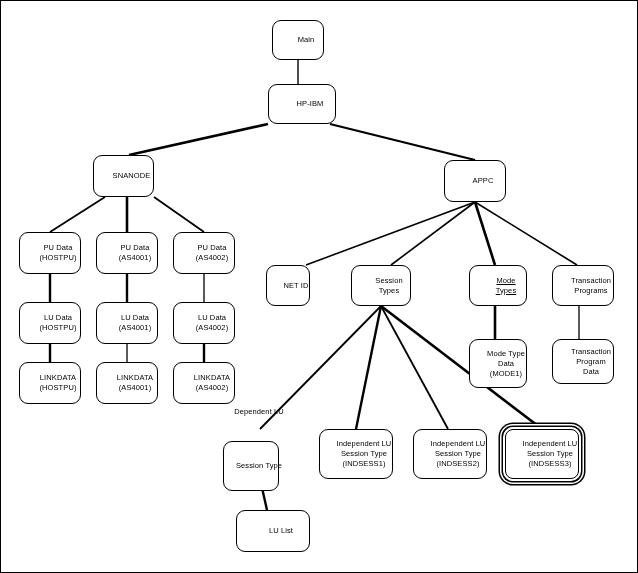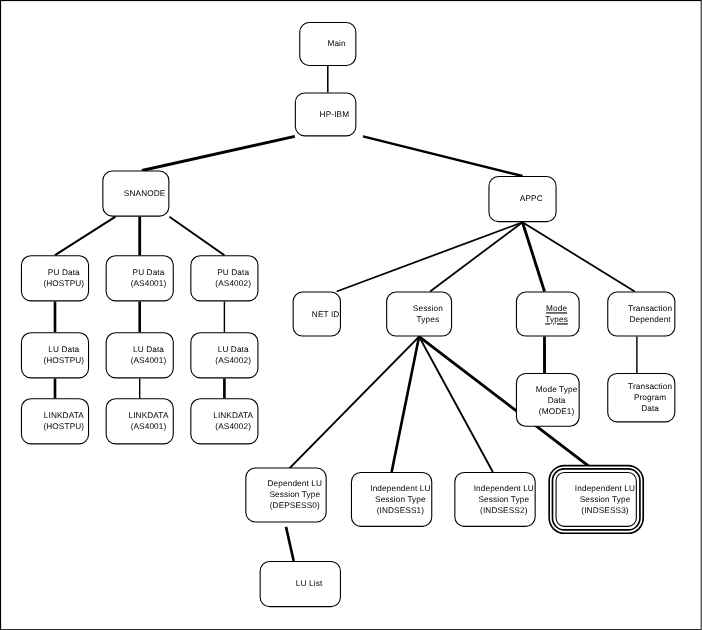"HP-IBM" div.node { width: 56px -> 68px }
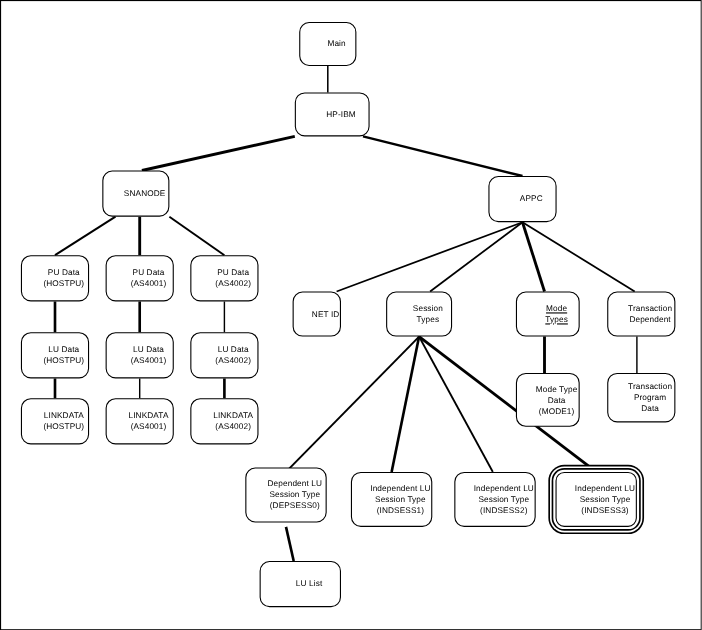"Dependent" span.ln { text: Dependent -> Programs }
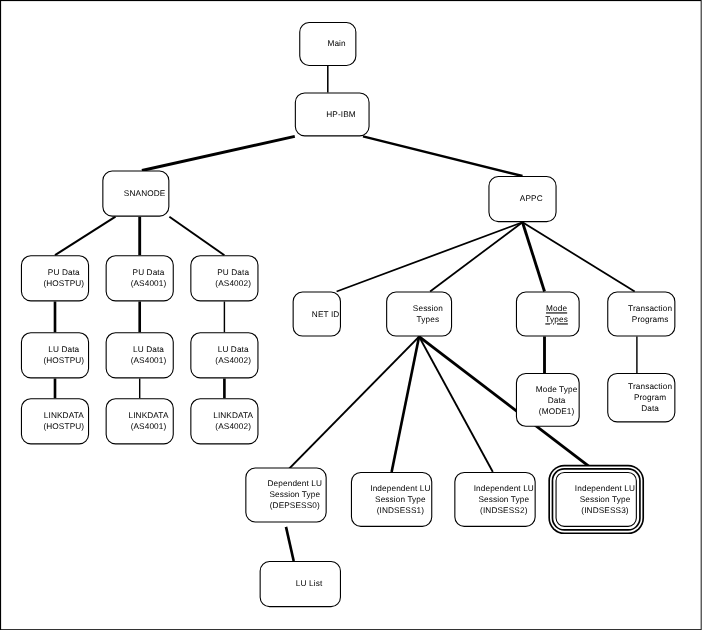"Dependent LU" div.node { gap: none -> 44px; top: 424px -> 440px; width: 74px -> 56px }
